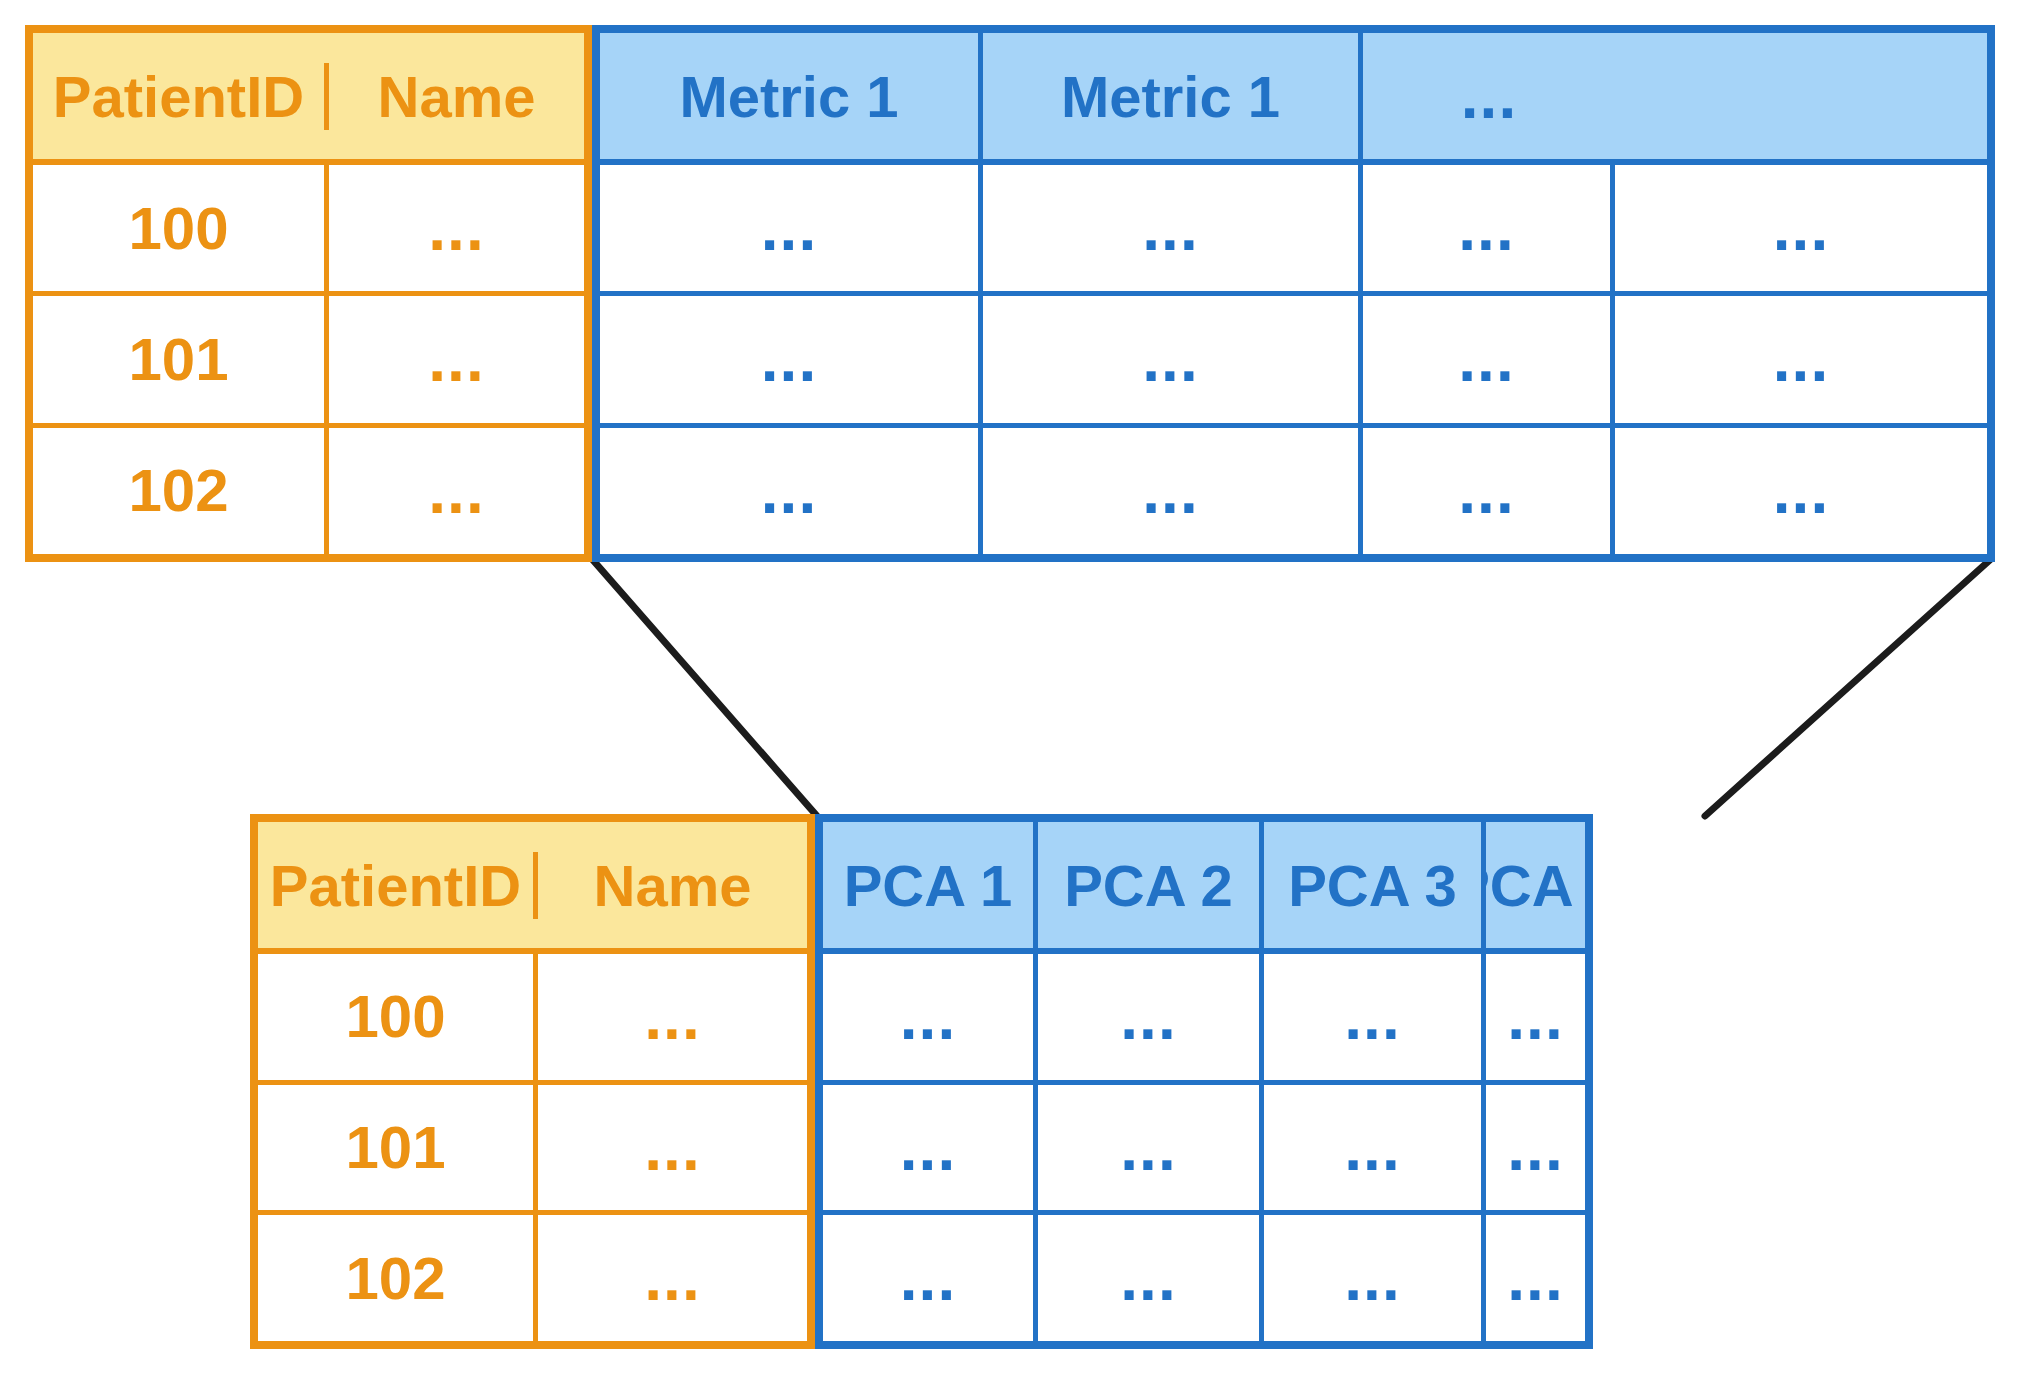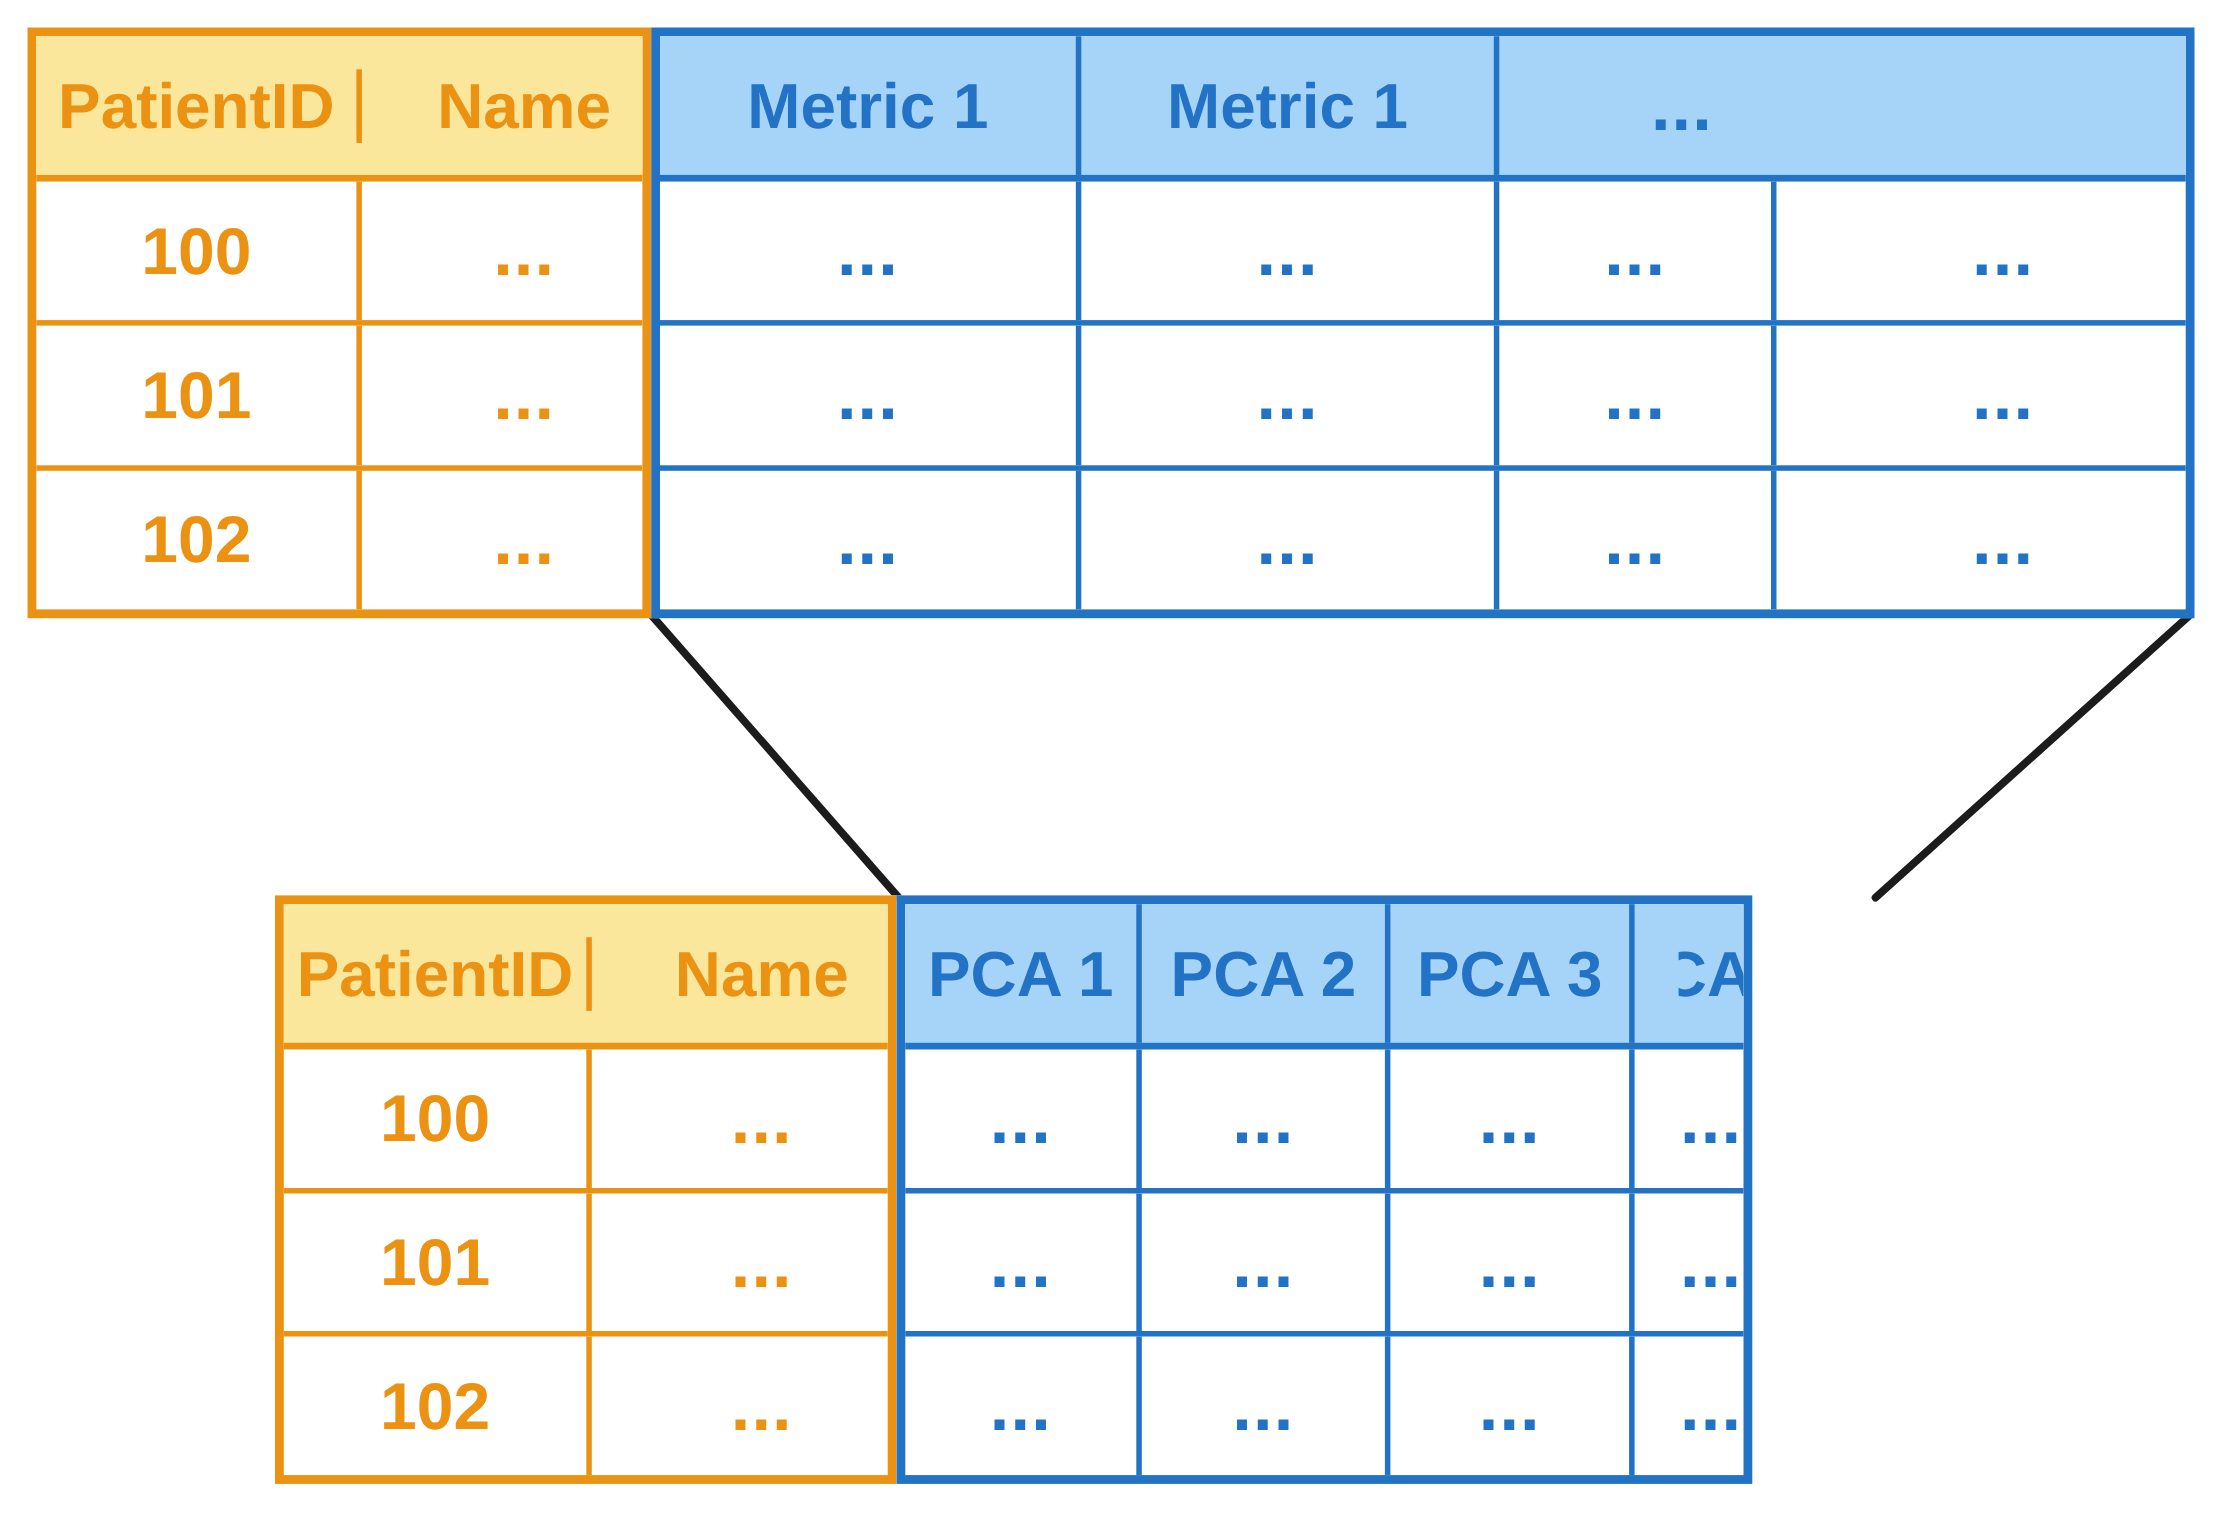"Name" .row .cell:last-child { margin-left: 40px -> none }
